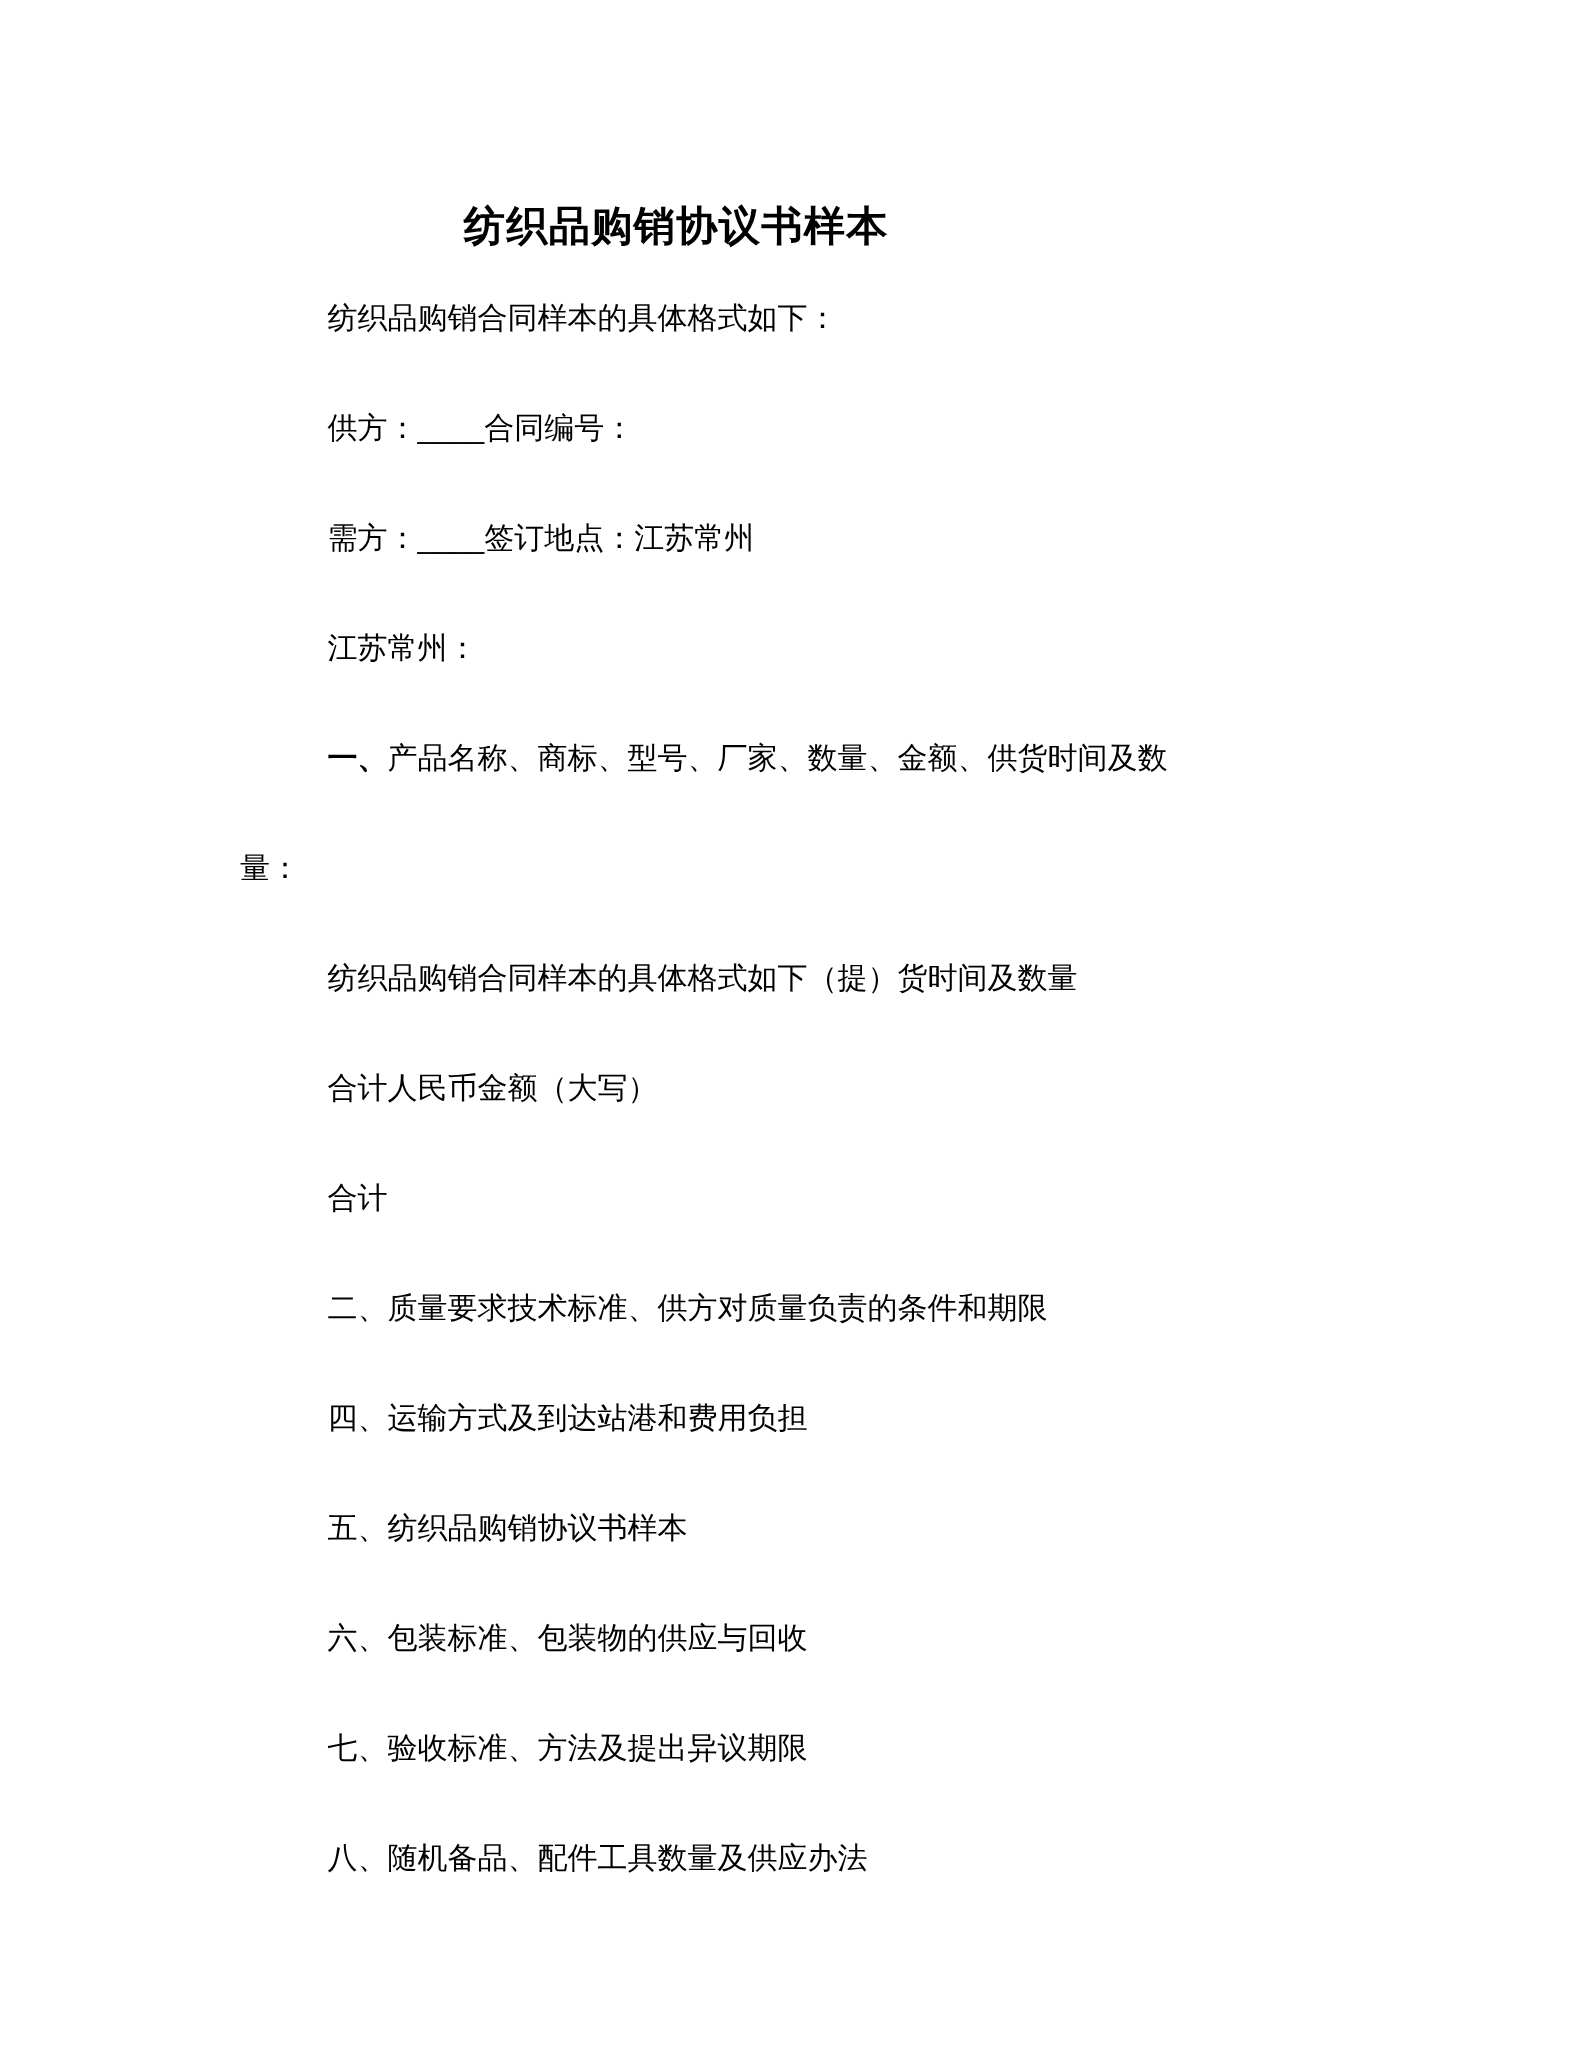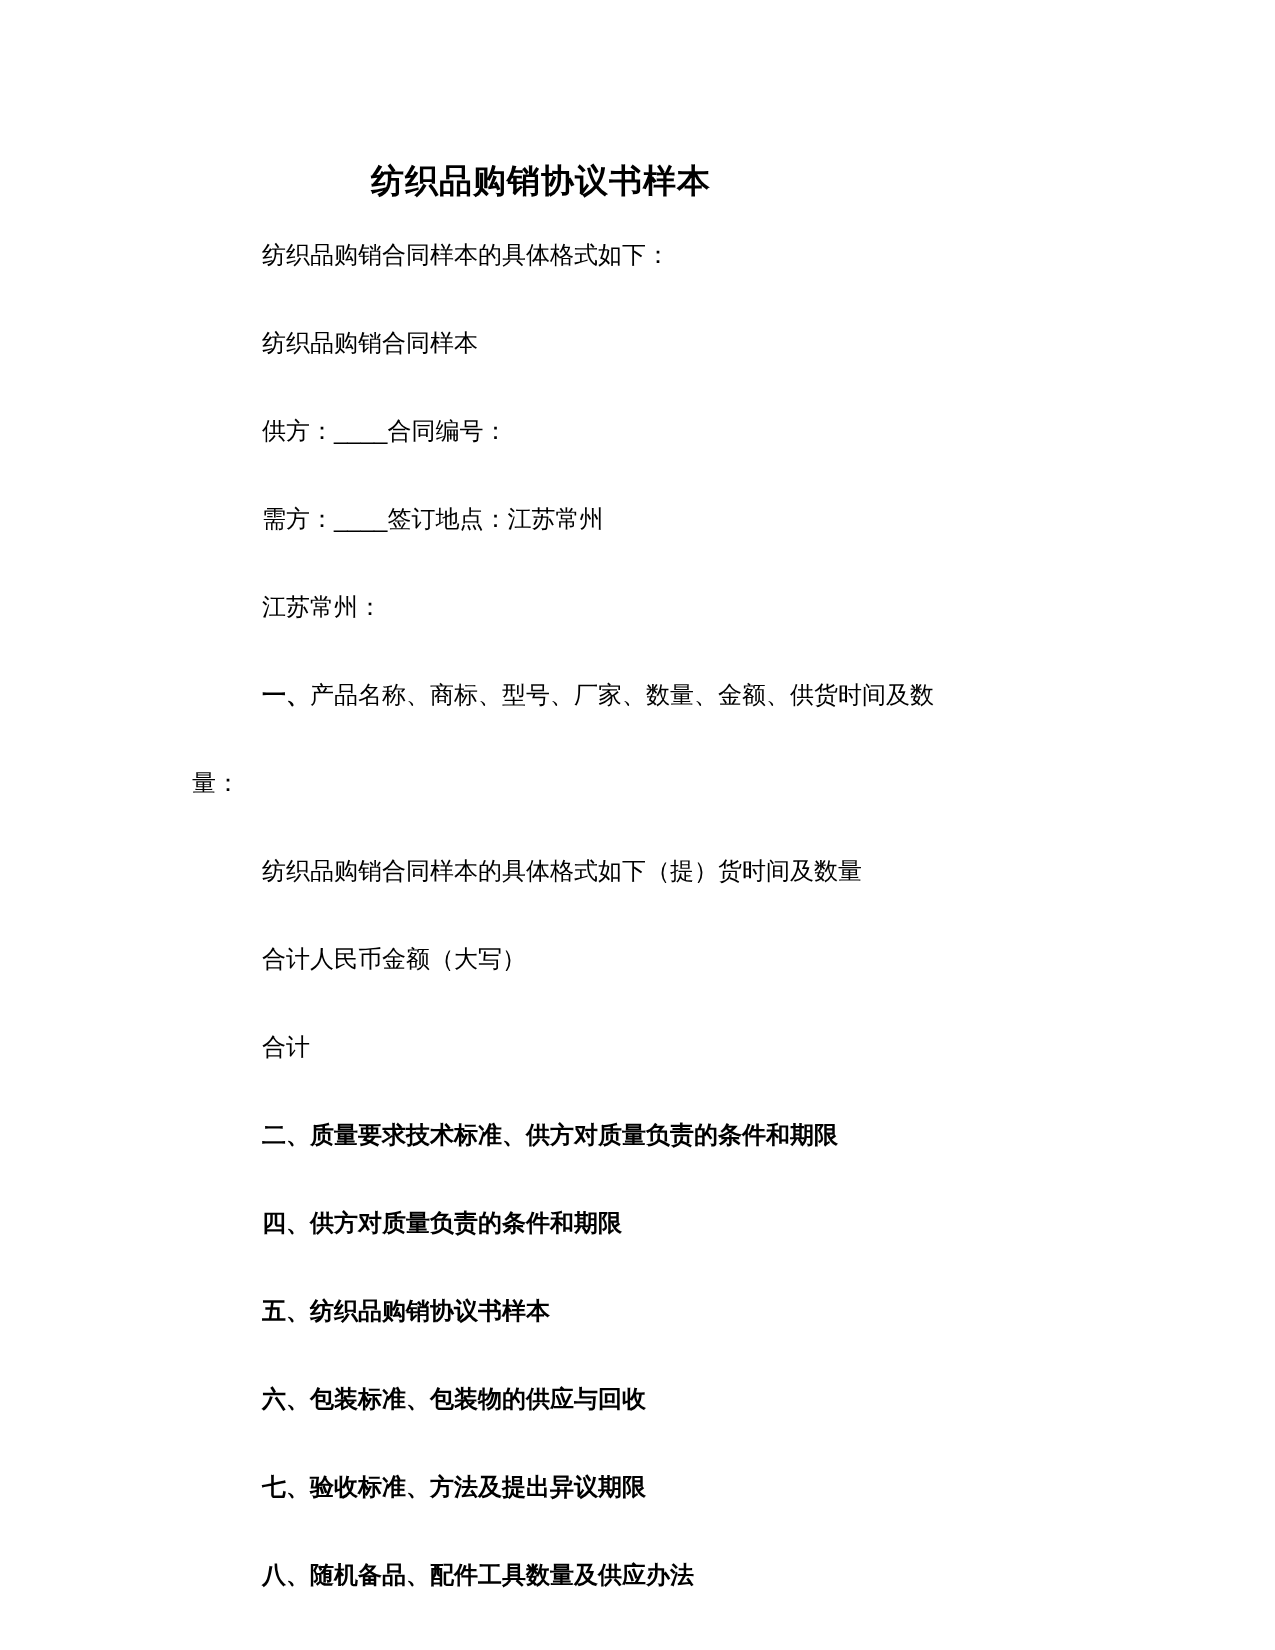"纺织品购销合同样本" p.line { html: <p>纺织品购销合同样本</p> -> none }
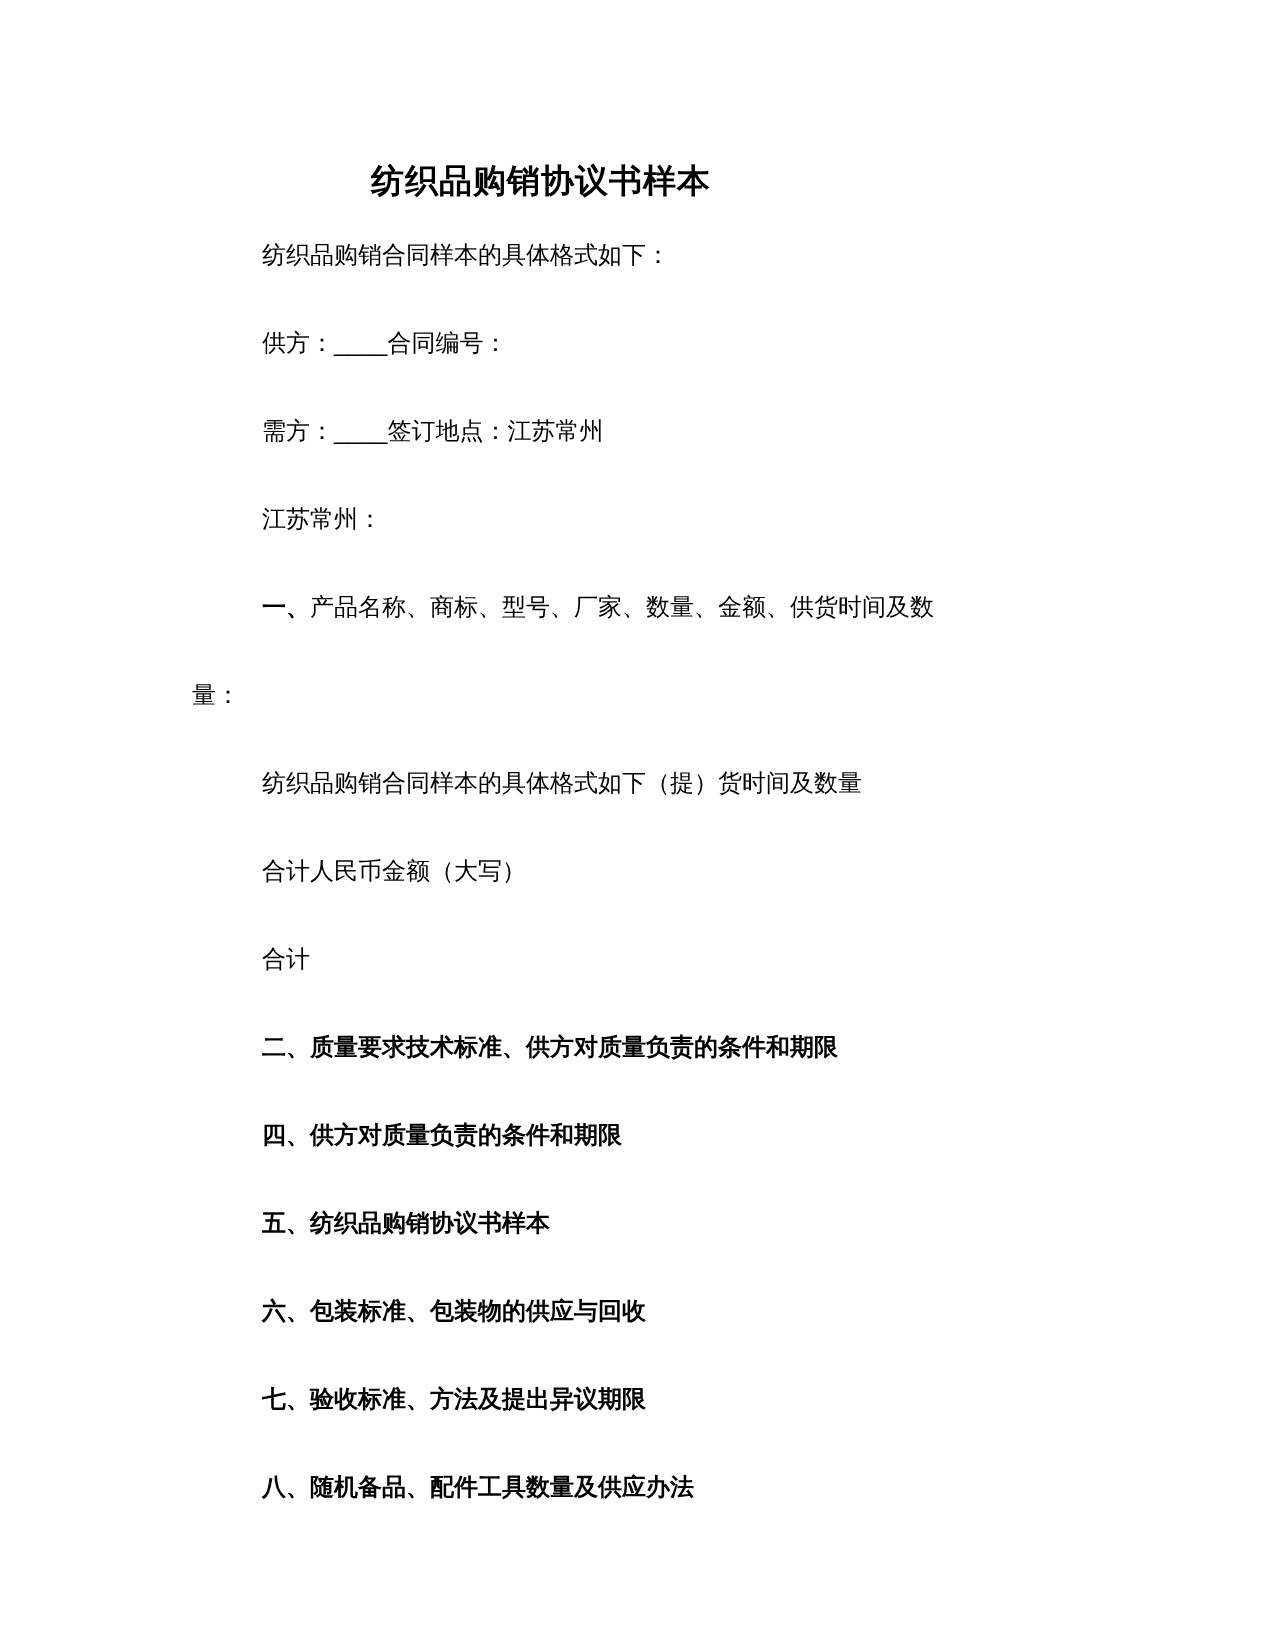"二、质量要求技术标准、供方对质量负责的条件和期限" .line.bold { font-weight: 700 -> 400 }
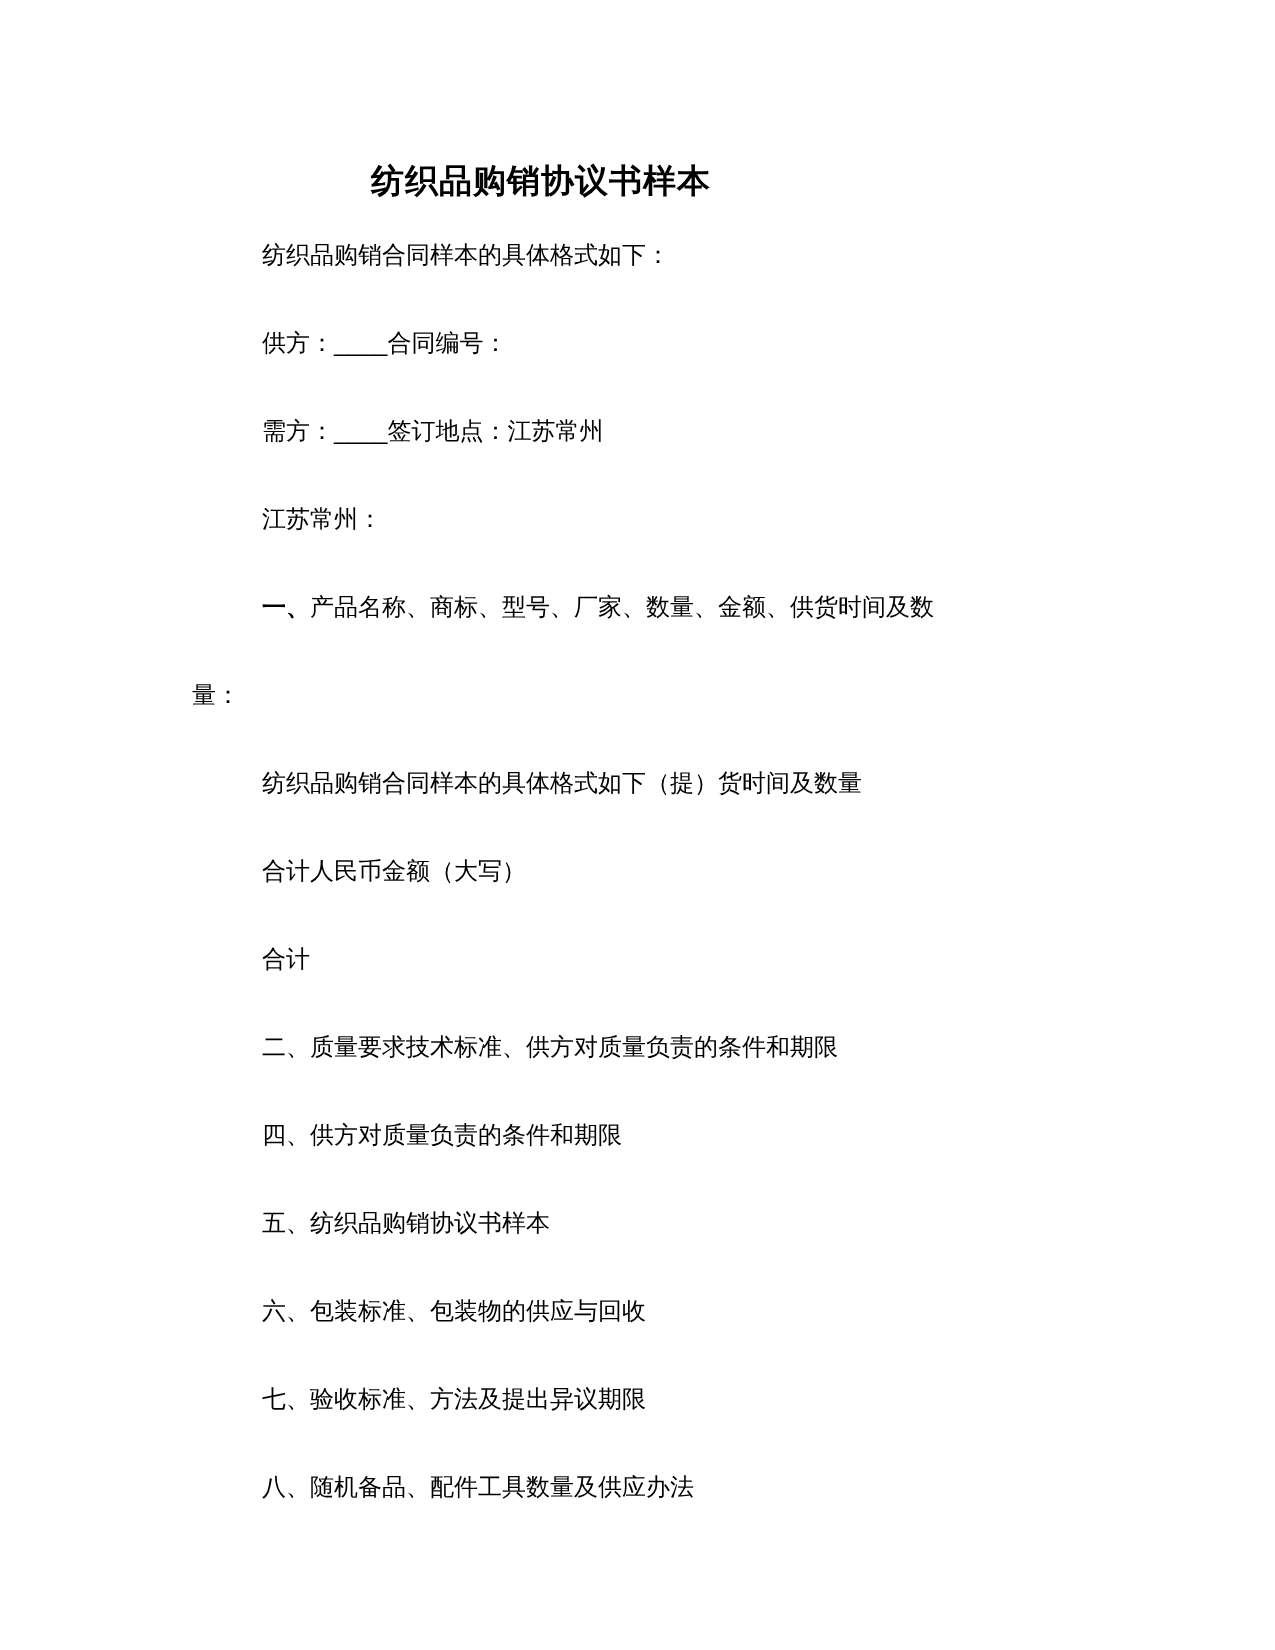"四、供方对质量负责的条件和期限" p.line { text: 供方对质量负责的条件和期限 -> 运输方式及到达站港和费用负担 }
